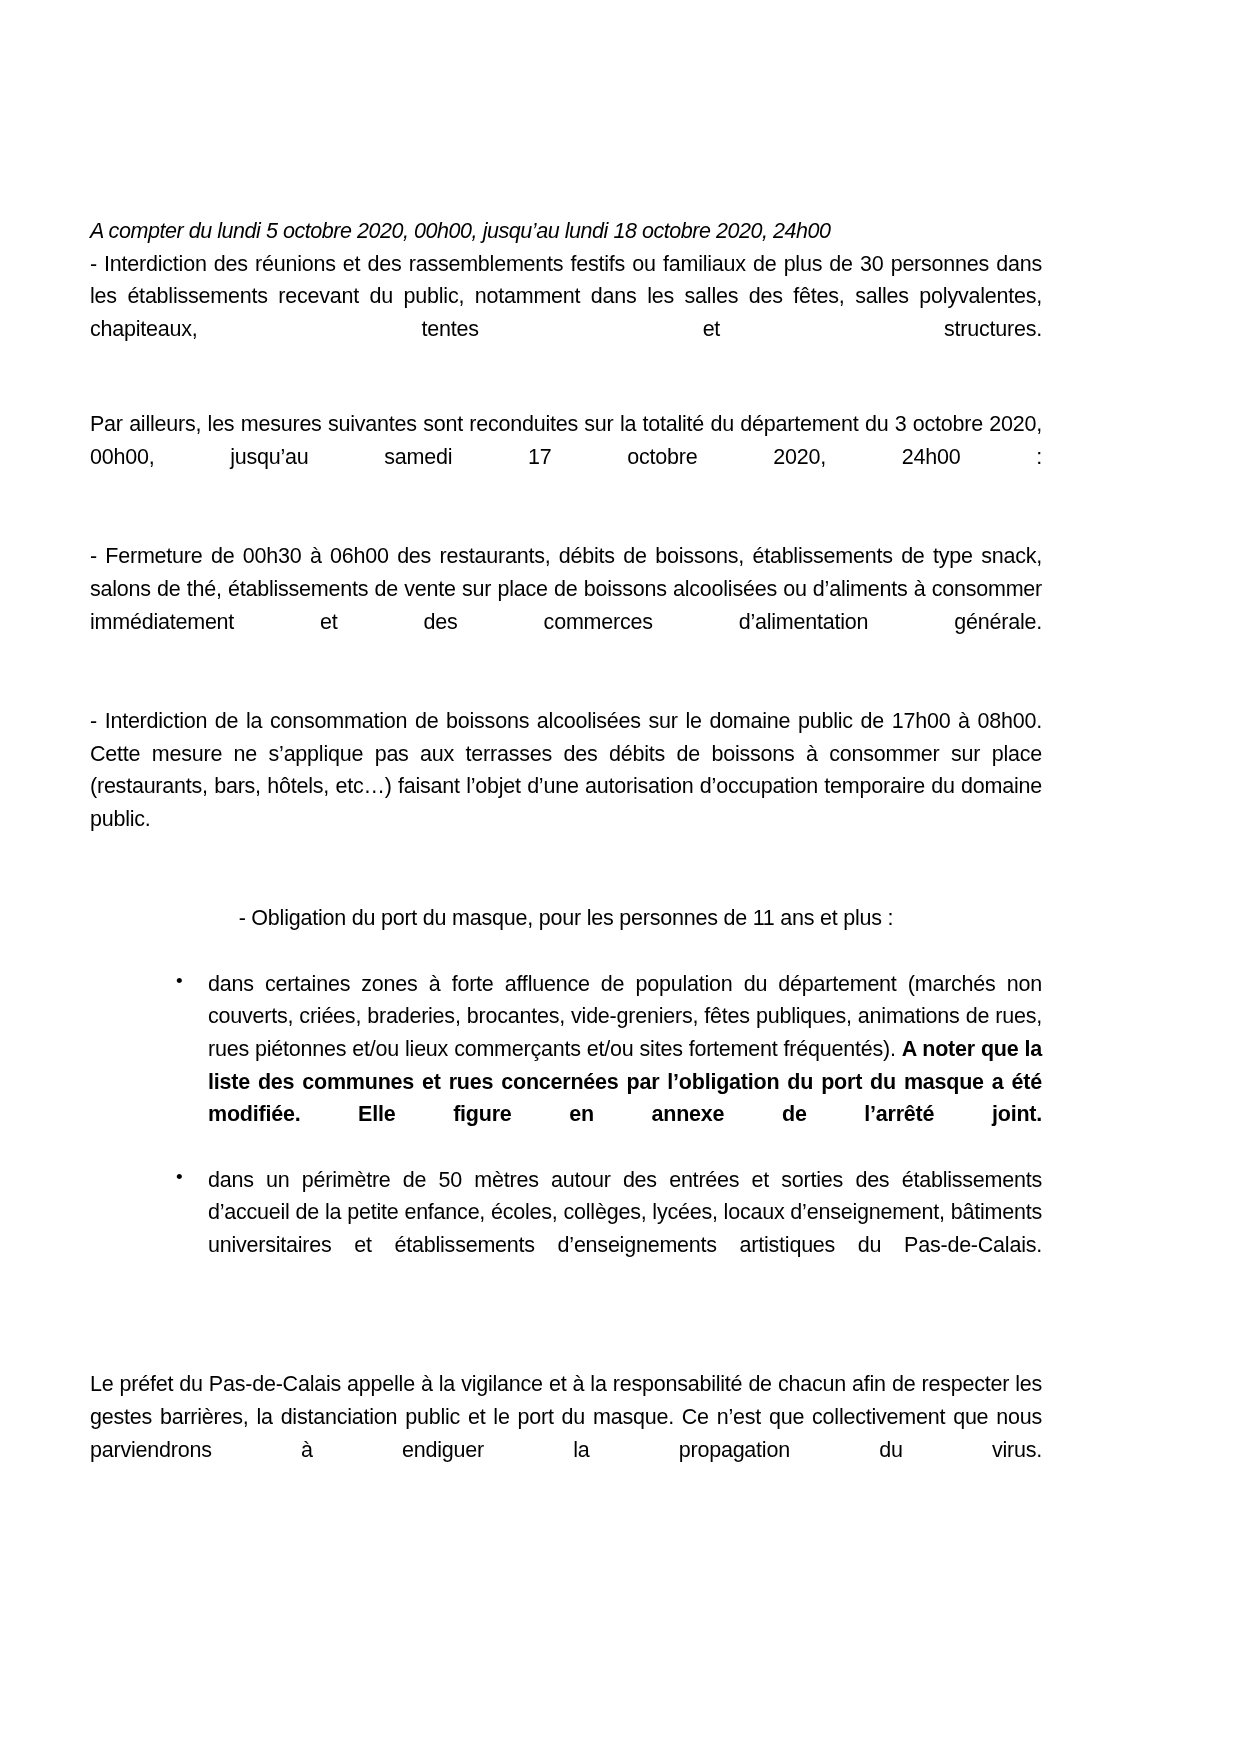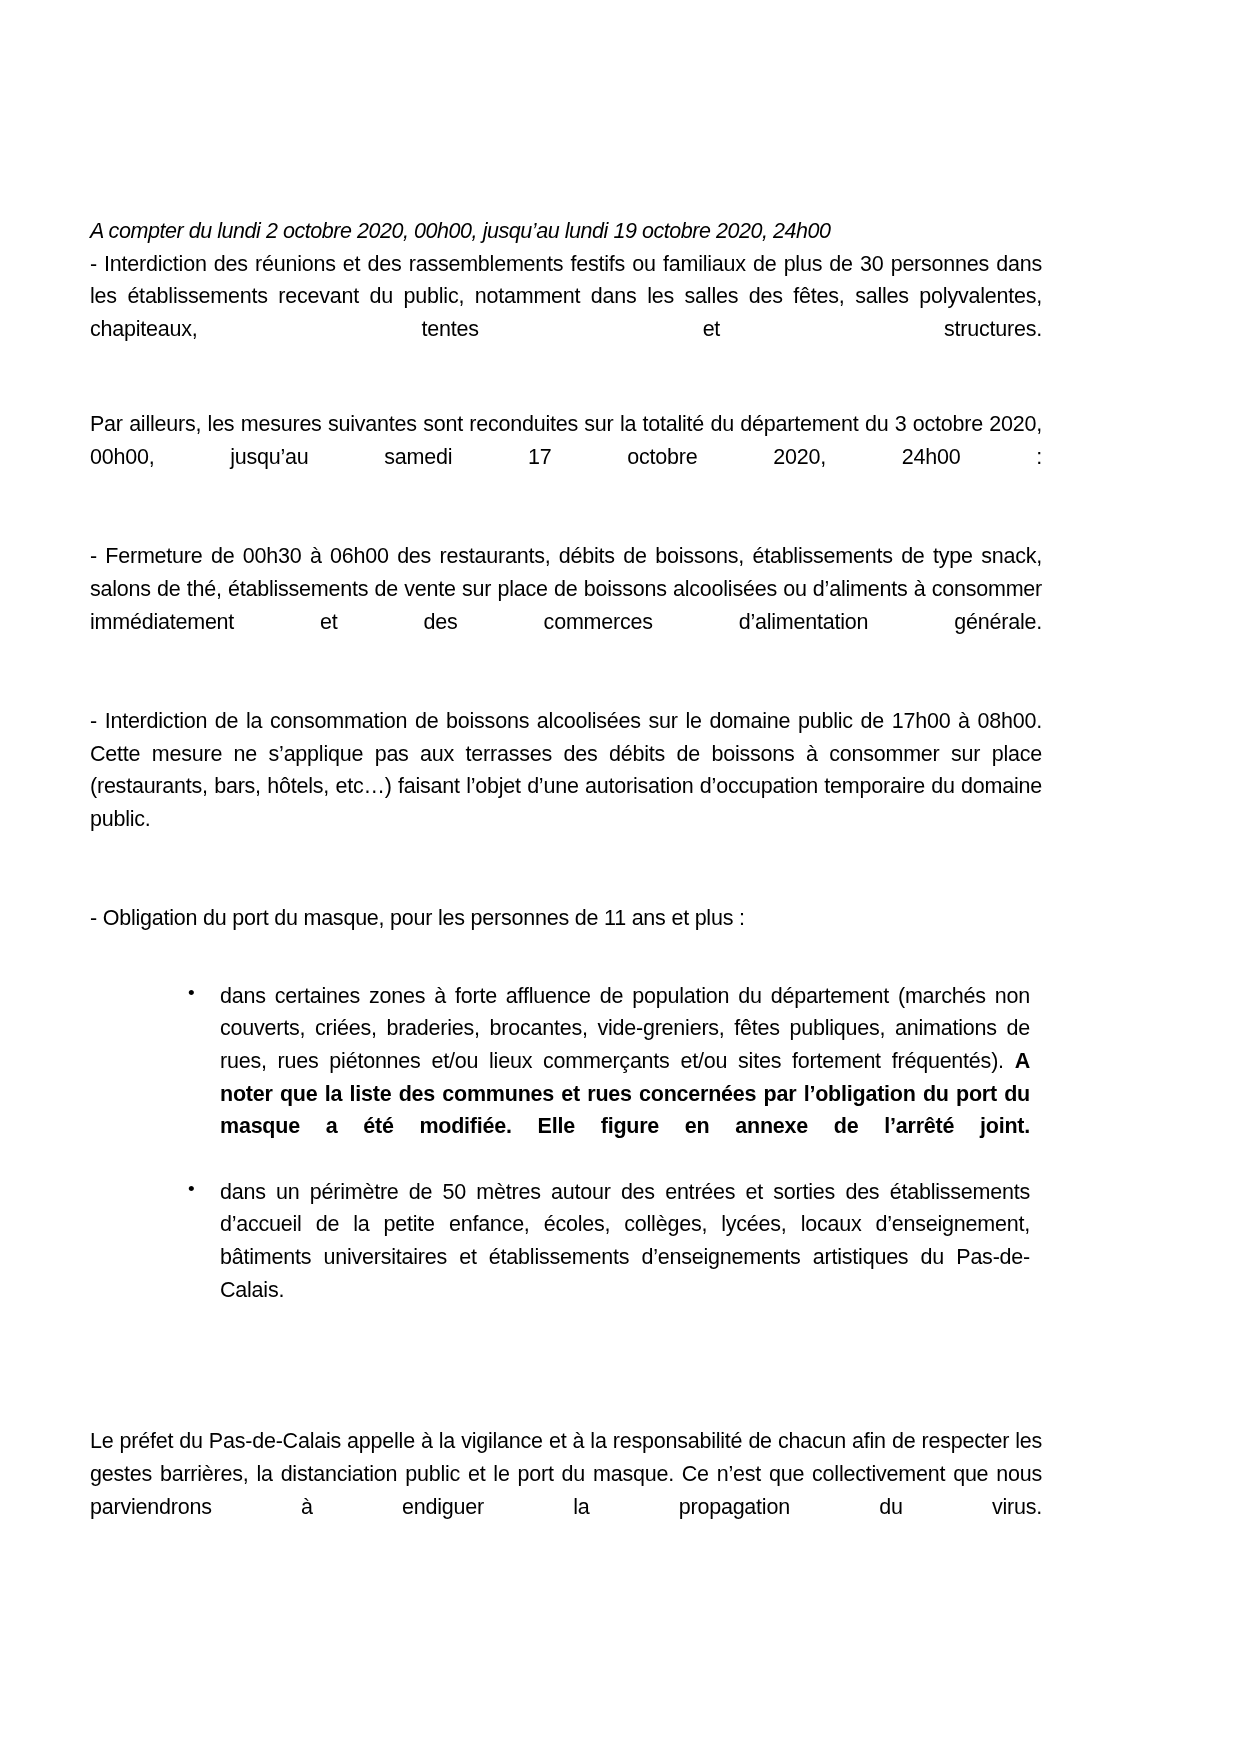"A compter du lundi 2" span.lead-italic { text: 2 octobre 2020, 00h00, jusqu’au lundi 19 -> 5 octobre 2020, 00h00, jusqu’au lundi 18 }
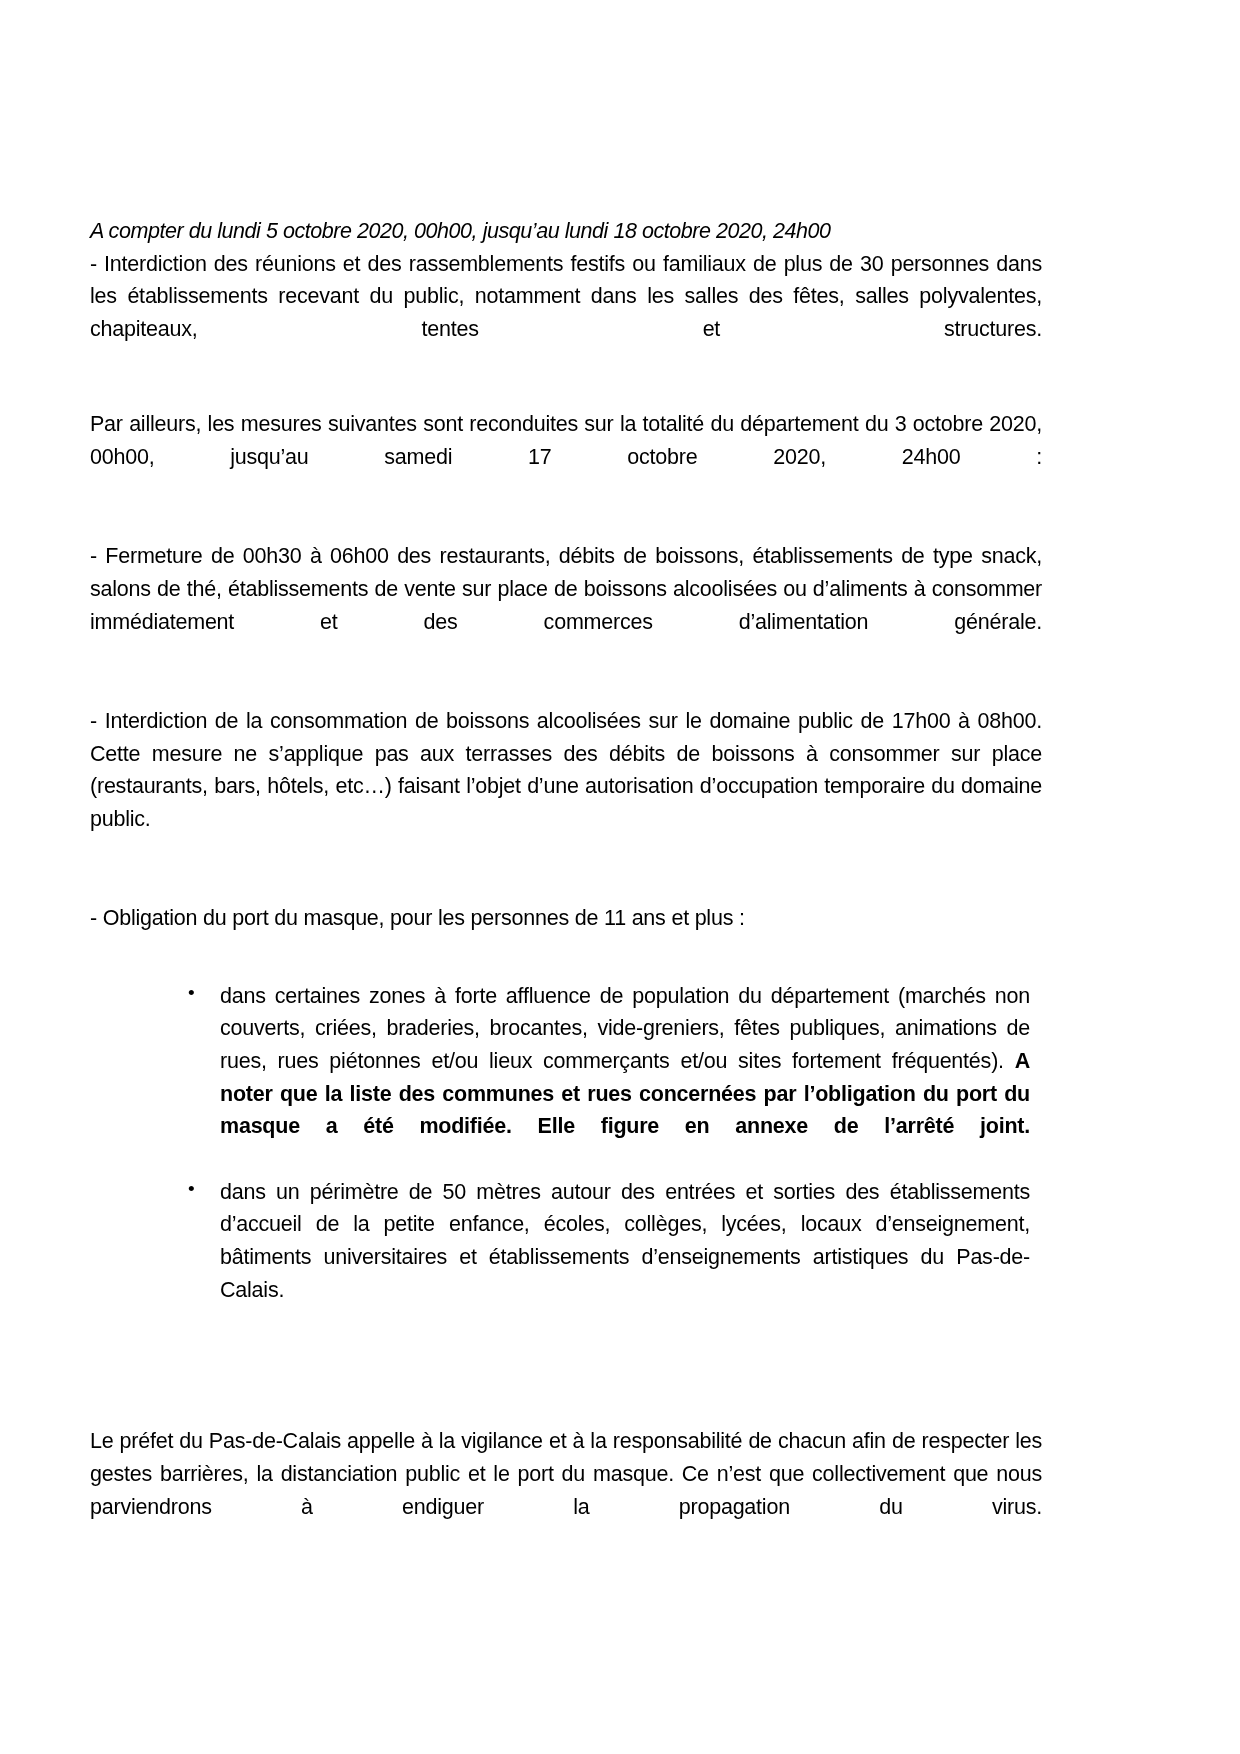"- Obligation du port du" .para.last-free { text-align: left -> center }
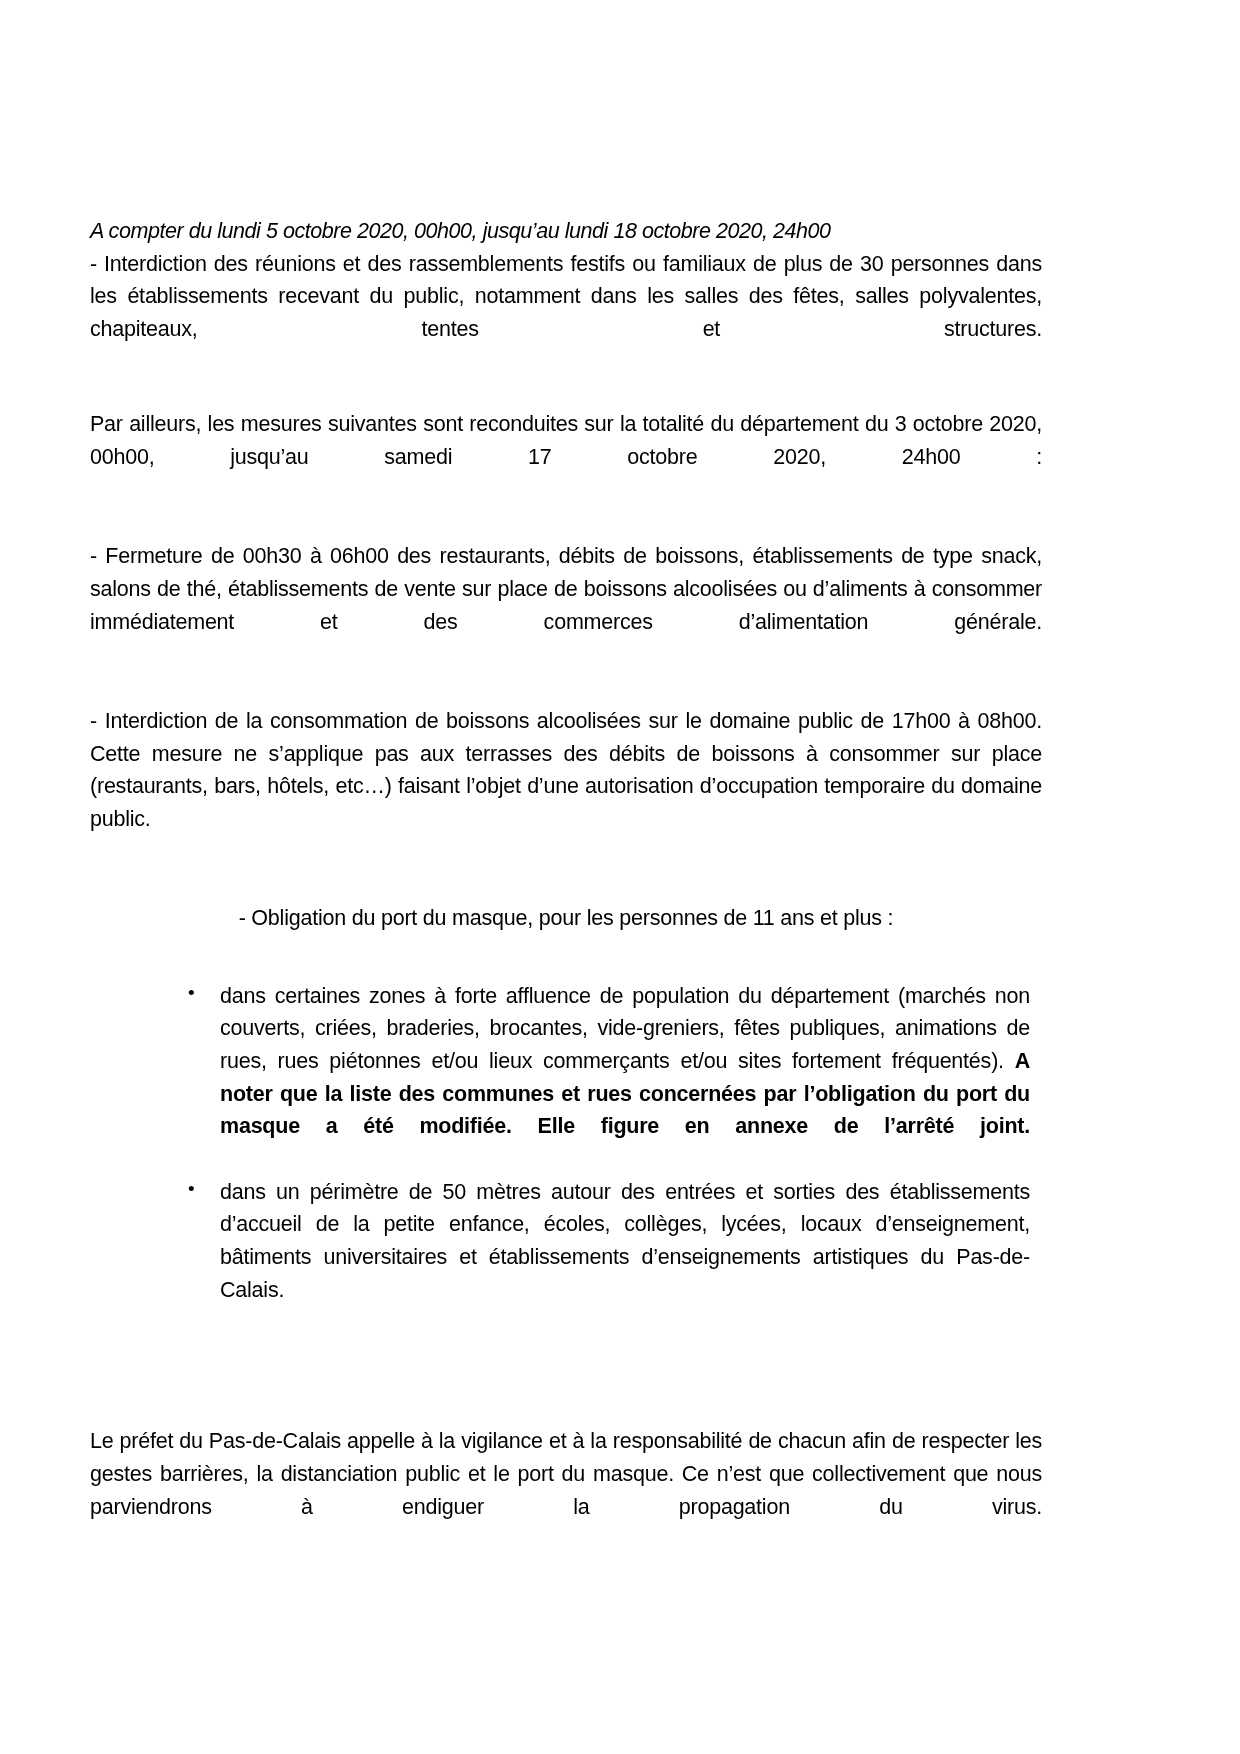"dans certaines zones à forte" ul.bullets { margin: 12px -> 0 }
